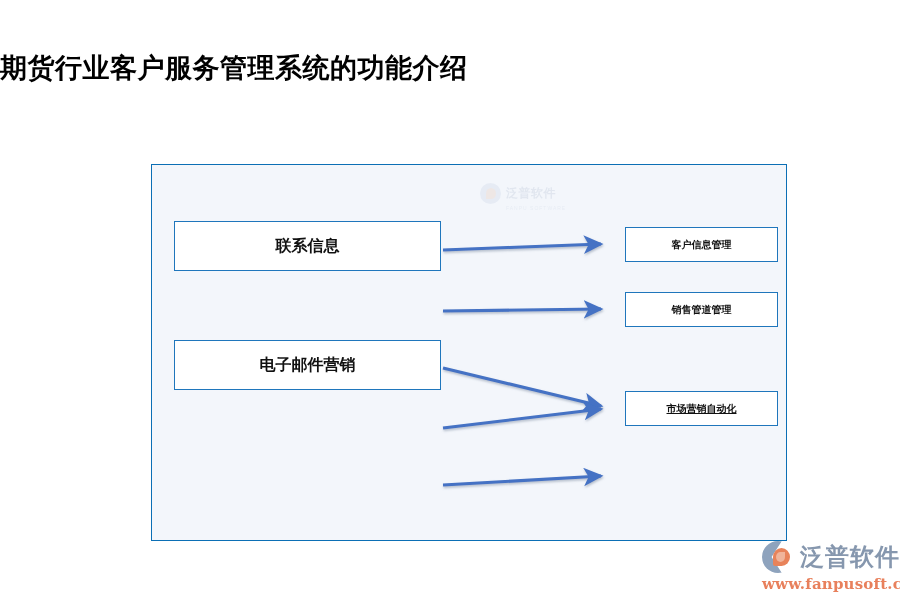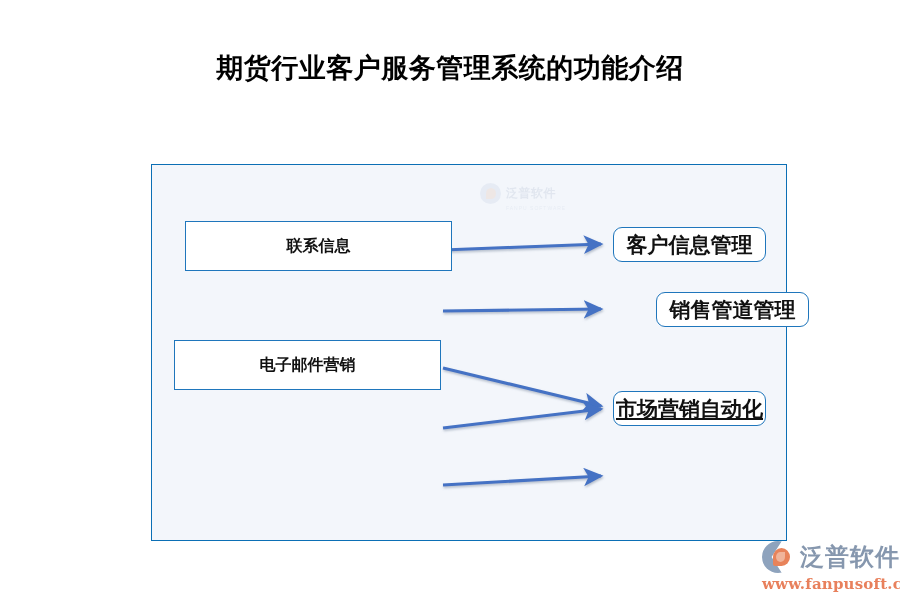"期货行业客户服务管理系统的功能介绍" #page-title { text-align: center -> left }
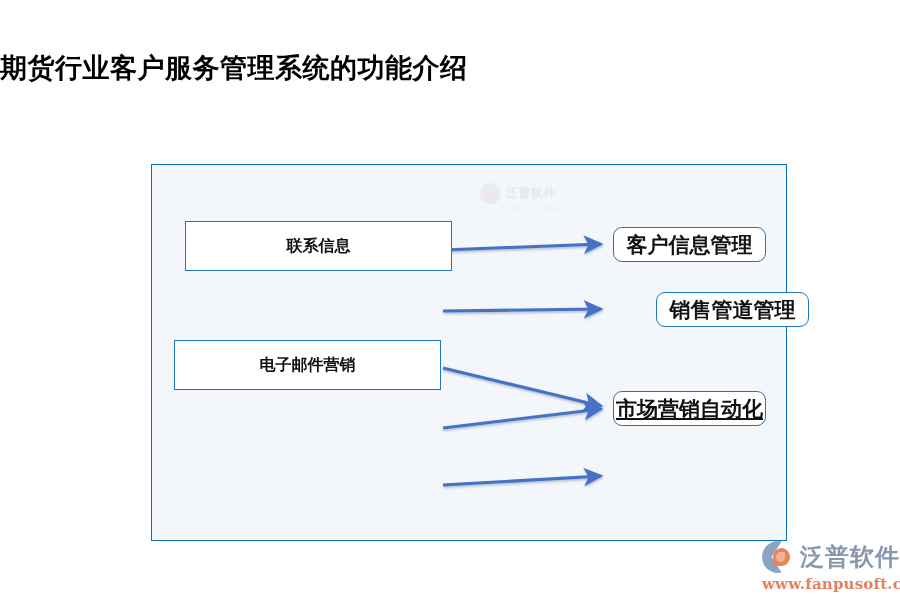"联系信息" .n-l1 { margin-left: 11px -> none }
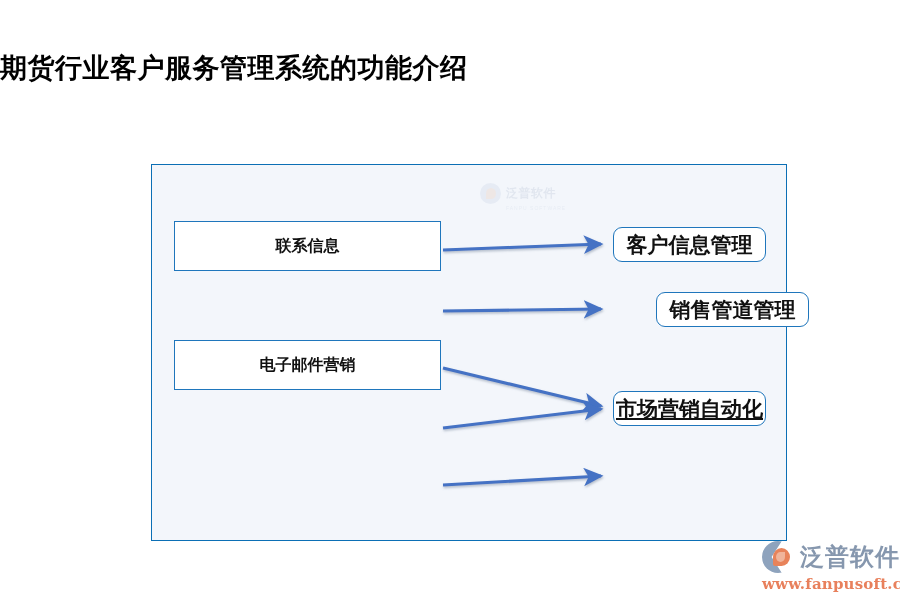"客户信息管理" .node.right { border-radius: 9px -> none; font-size: 21px -> 10px; left: 461px -> 473px }
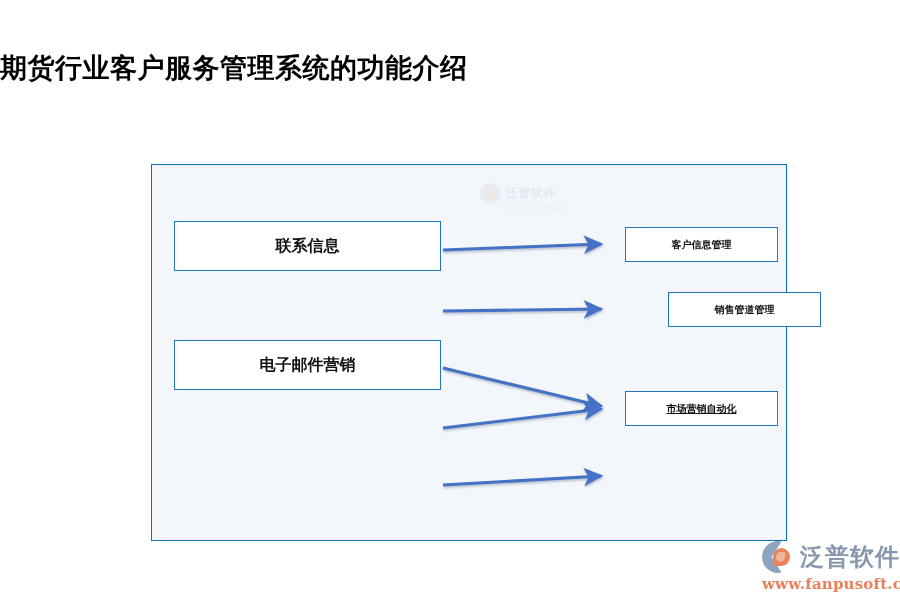"销售管道管理" .n-r2 { margin-left: 43px -> none }
